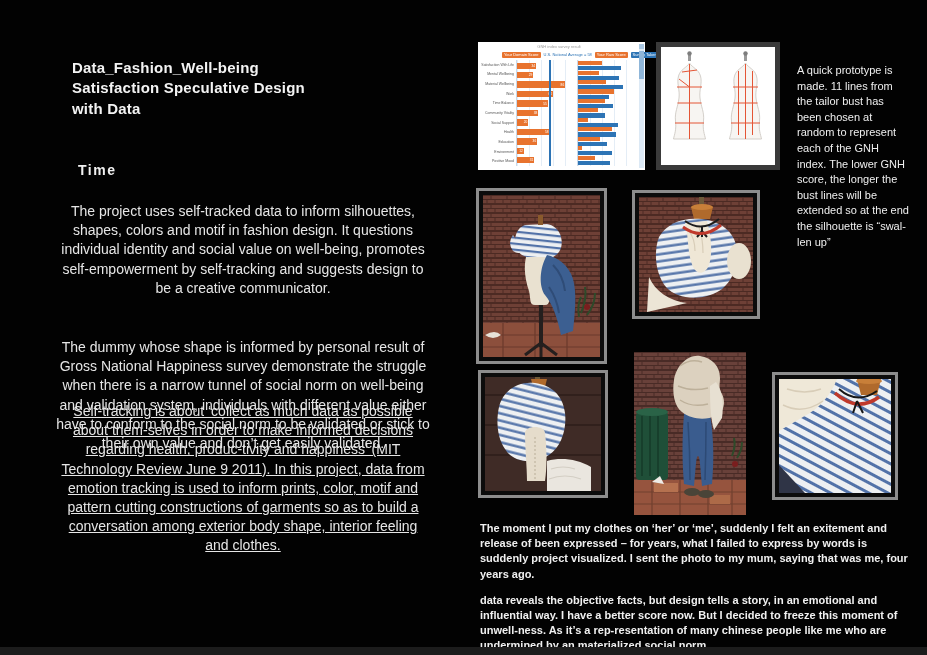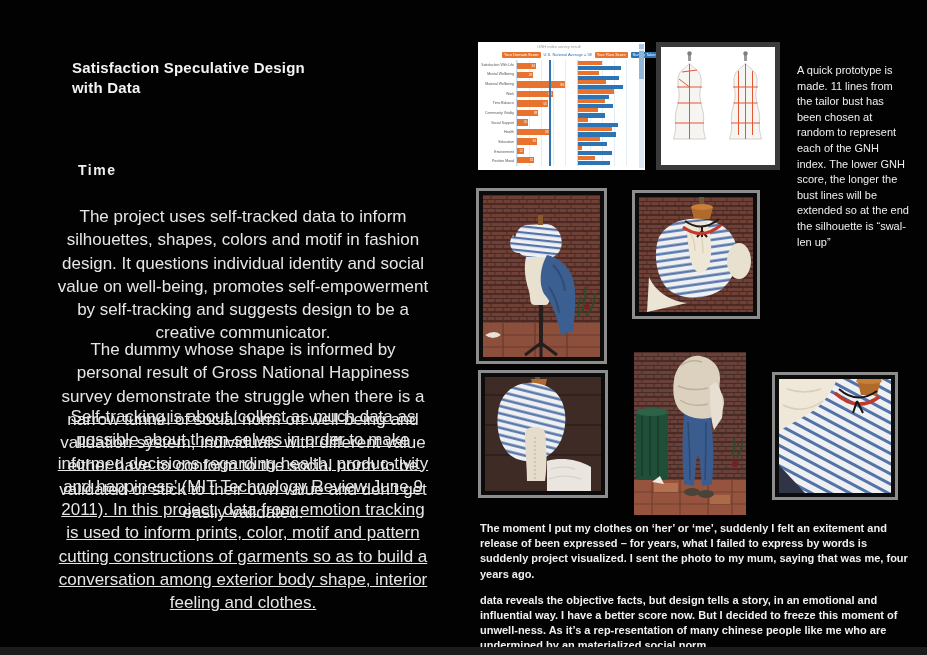"Data_Fashion_Well-being" div { html: none -> <div>Data_Fashion_Well-being</div> }
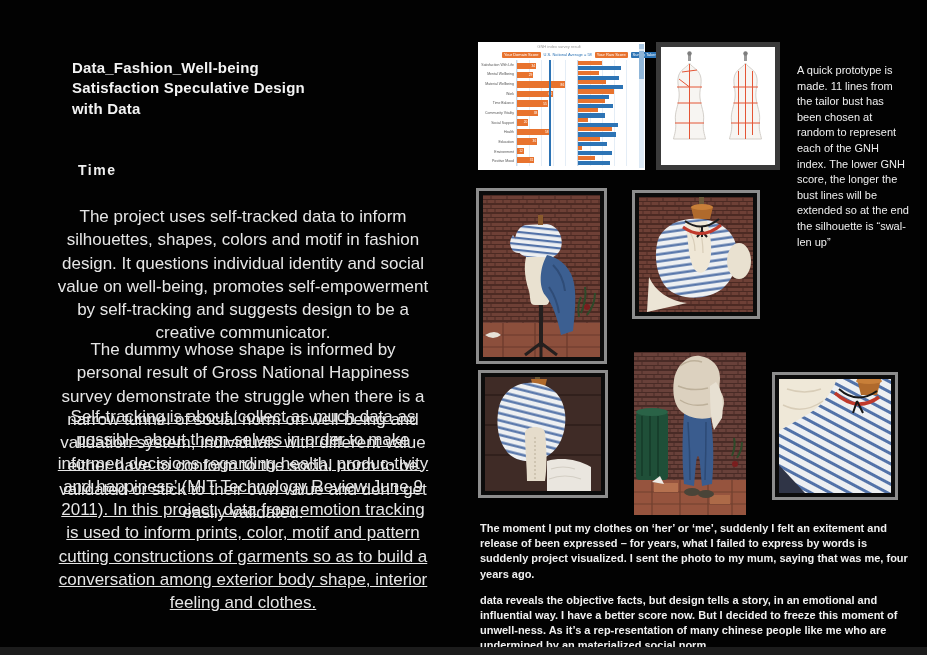"The project uses self-tracked data" .brief-p { font-size: 17px -> 14px }
